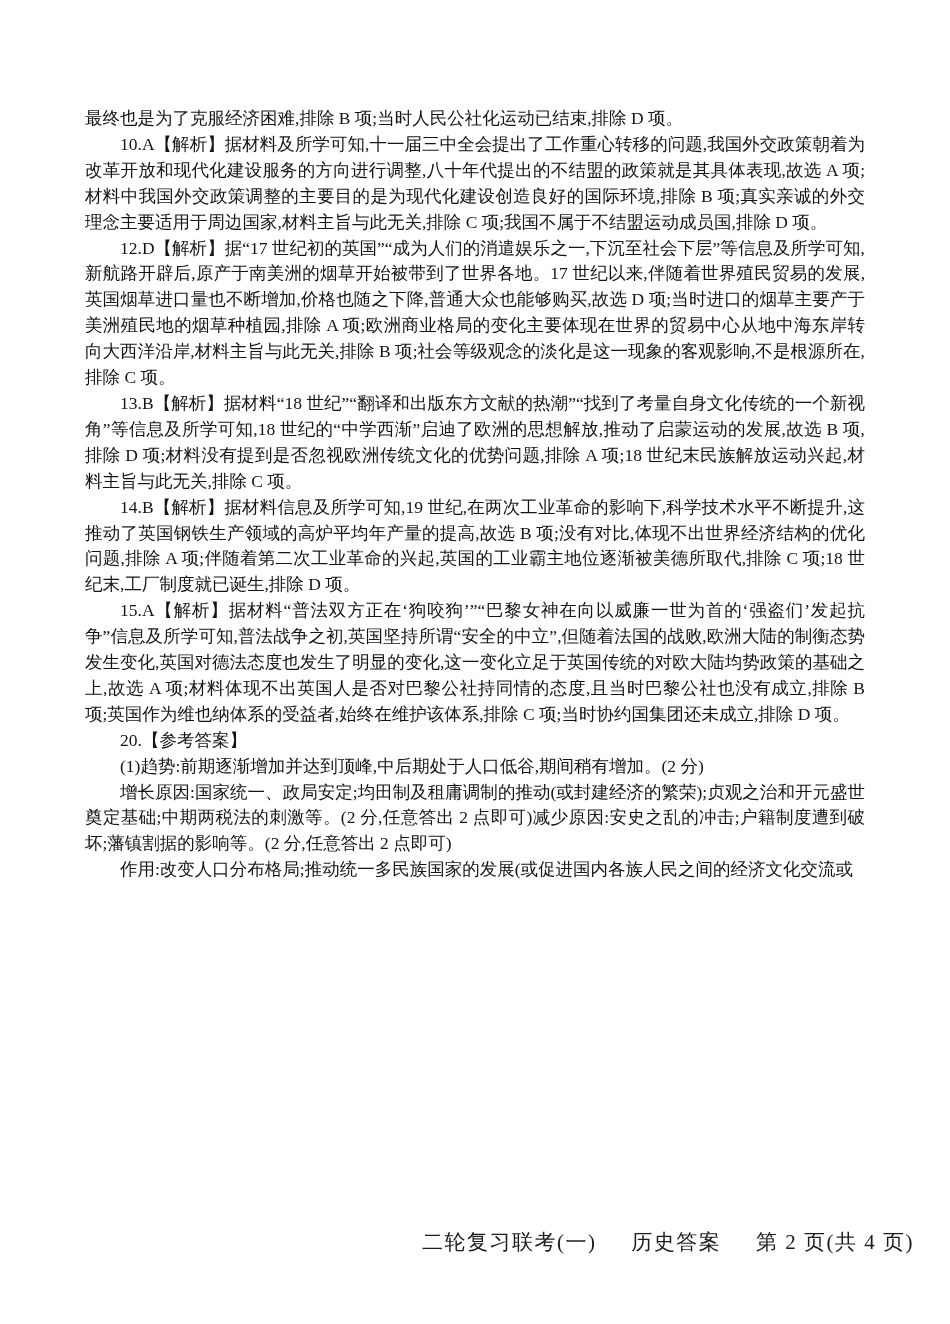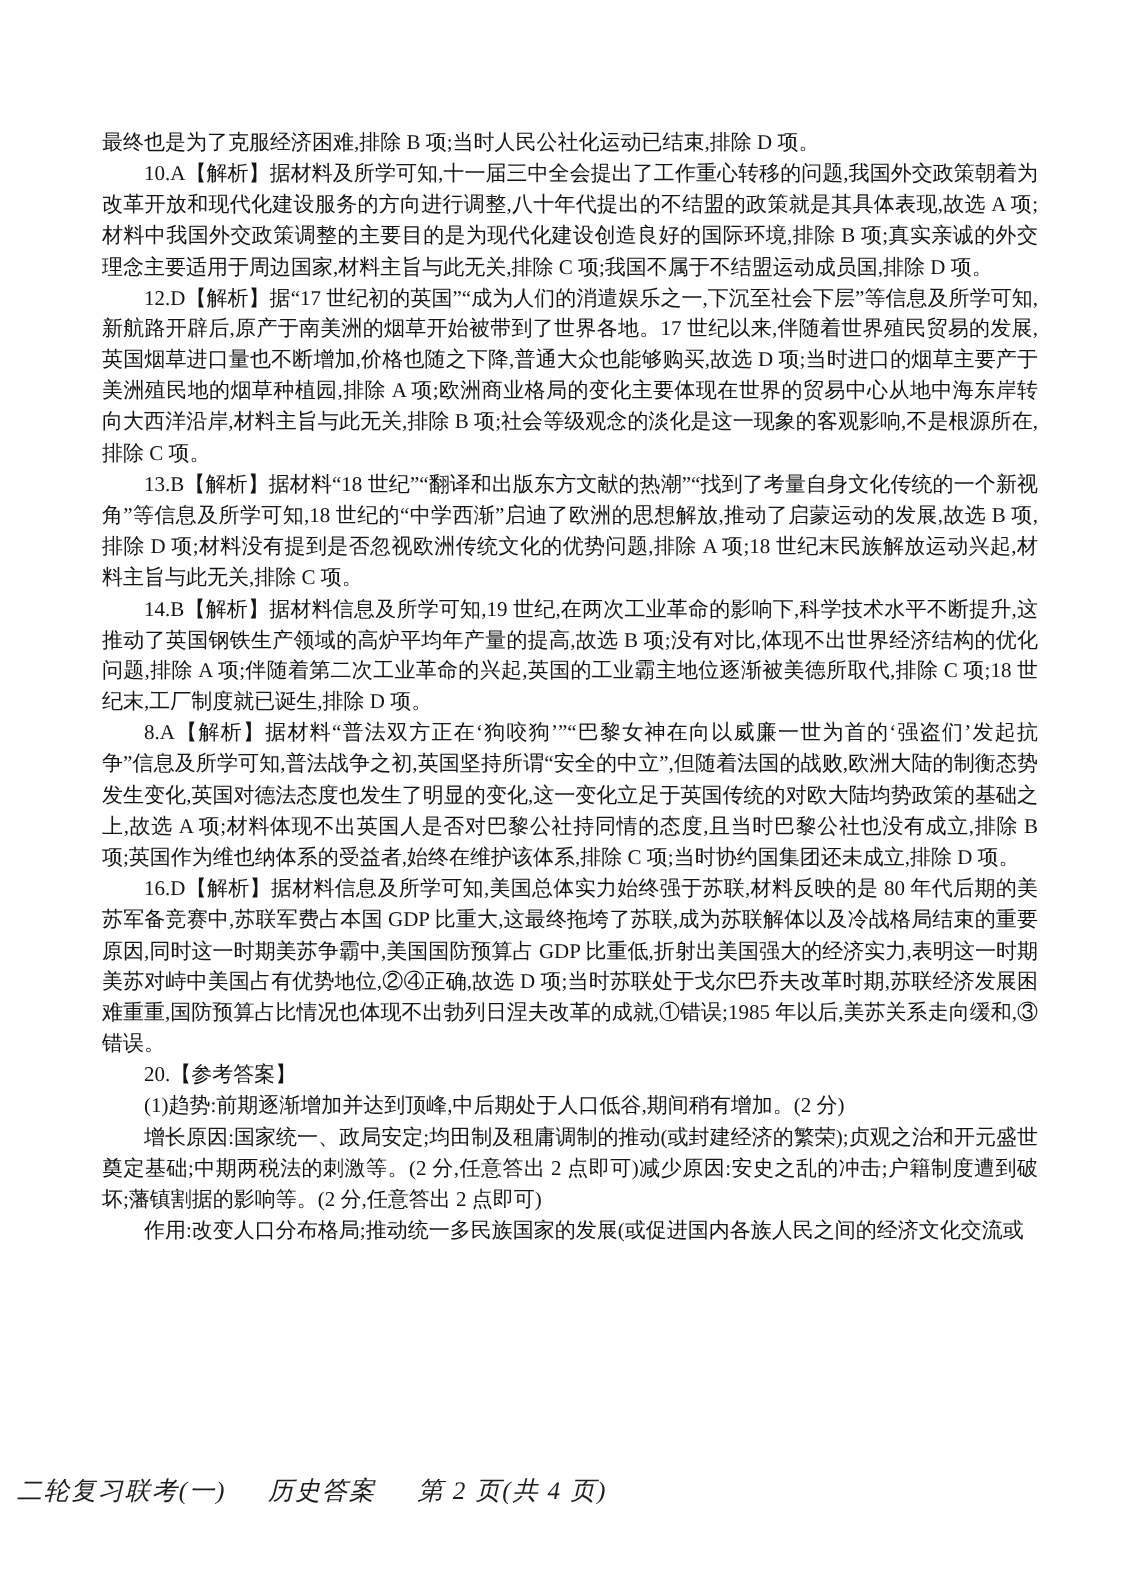"8.A【解析】据材料“普法双方正在‘狗咬狗’”“巴黎女神在向以威廉一世为首的‘强" p.para { text: 8.A -> 15.A }
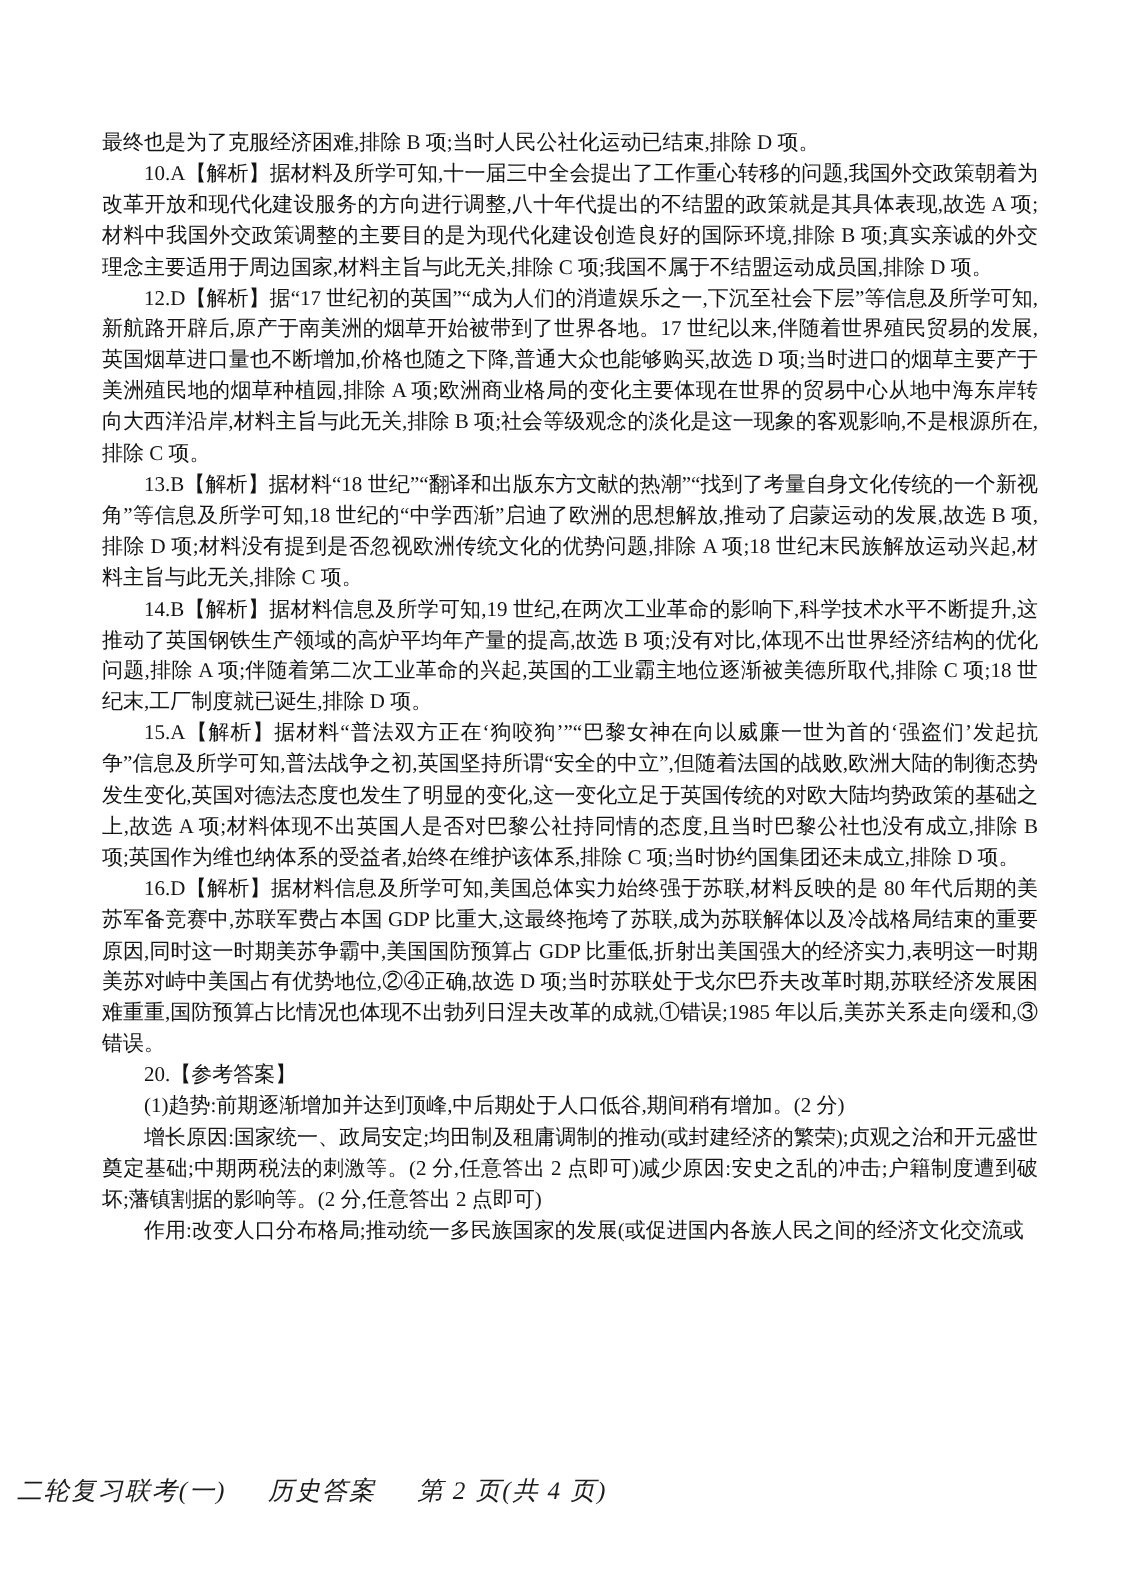"16.D【解析】据材料信息及所学可知,美国总体实力始终强于苏联,材料反映的是" p.para { html: <p>16.D【解析】据材料信息及所学可知,美国总体实力始终强于苏联,材料反映的是 80 年代后期的美苏军备竞赛中,苏联军费占本国 GDP 比重大,这最终拖垮了苏联,成为苏联解体以及冷战格局结束的重要原因,同时这一时期美苏争霸中,美国国防预算占 GDP 比重低,折射出美国强大的经济实力,表明这一时期美苏对峙中美国占有优势地位,②④正确,故选 D 项;当时苏联处于戈尔巴乔夫改革时期,苏联经济发展困难重重,国防预算占比情况也体现不出勃列日涅夫改革的成就,①错误;1985 年以后,美苏关系走向缓和,③错误。</p> -> none }
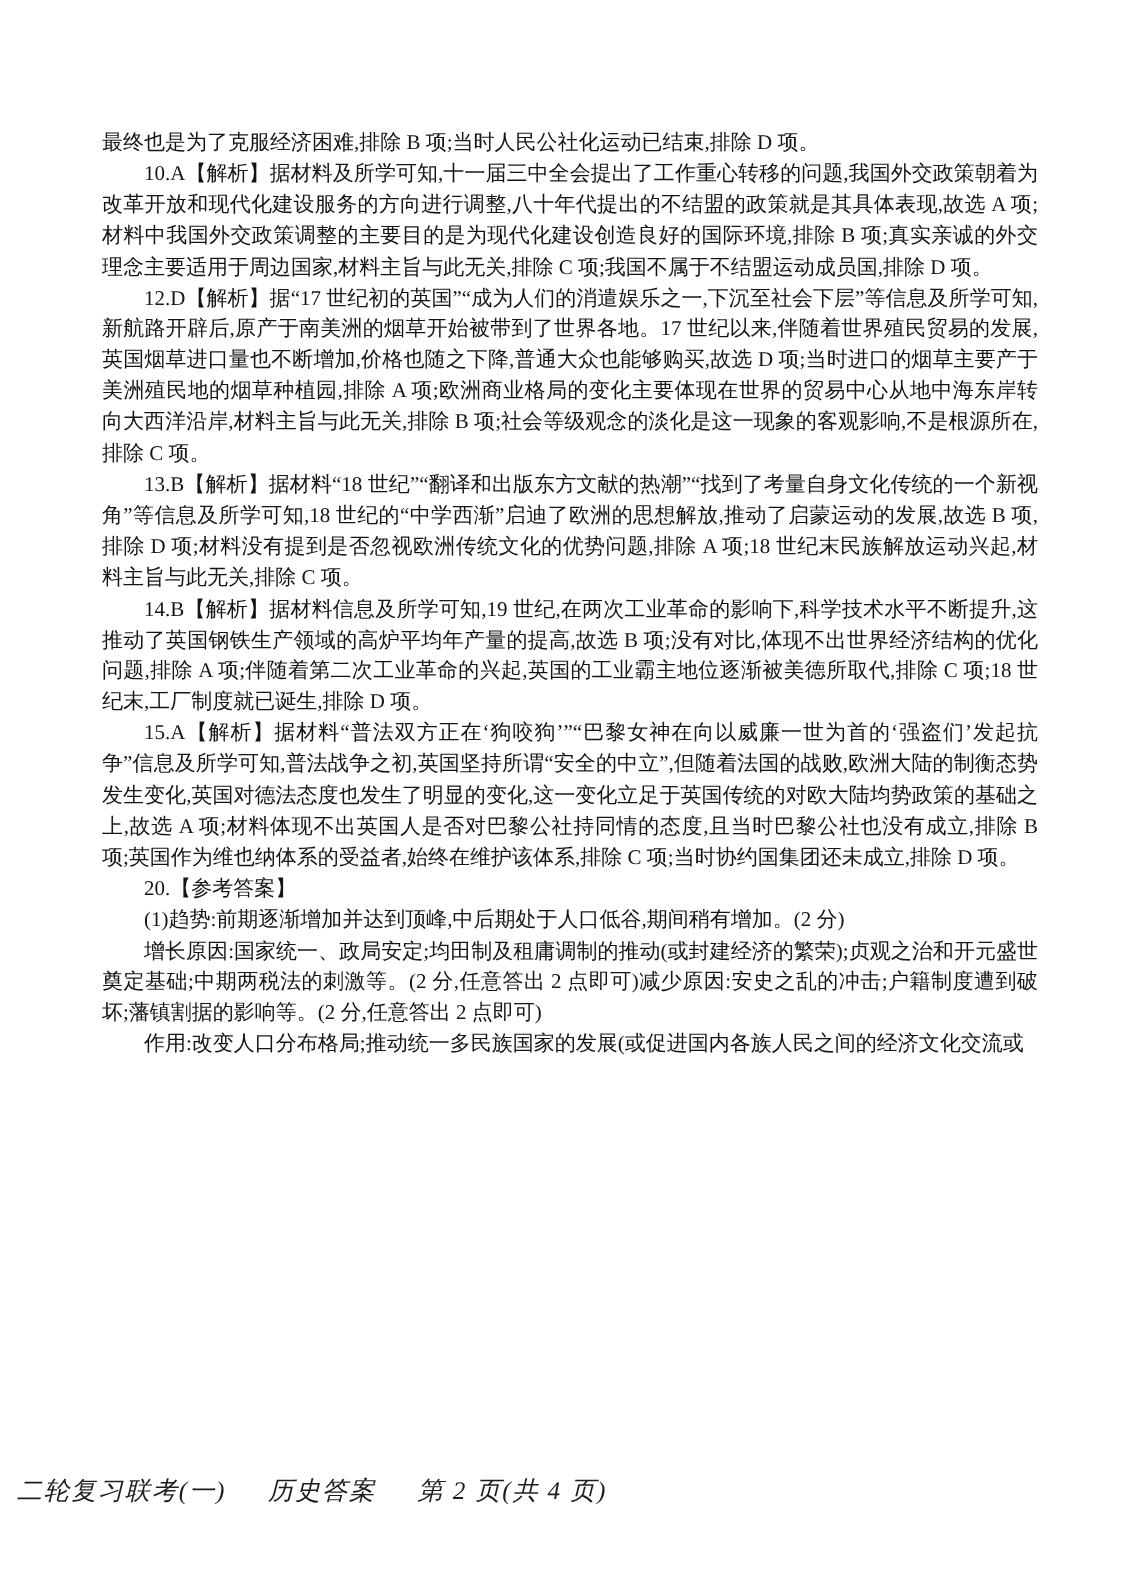"二轮复习联考(一) 历史答案 第 2 页(共" .footer { font-style: italic -> none; text-align: left -> right }
